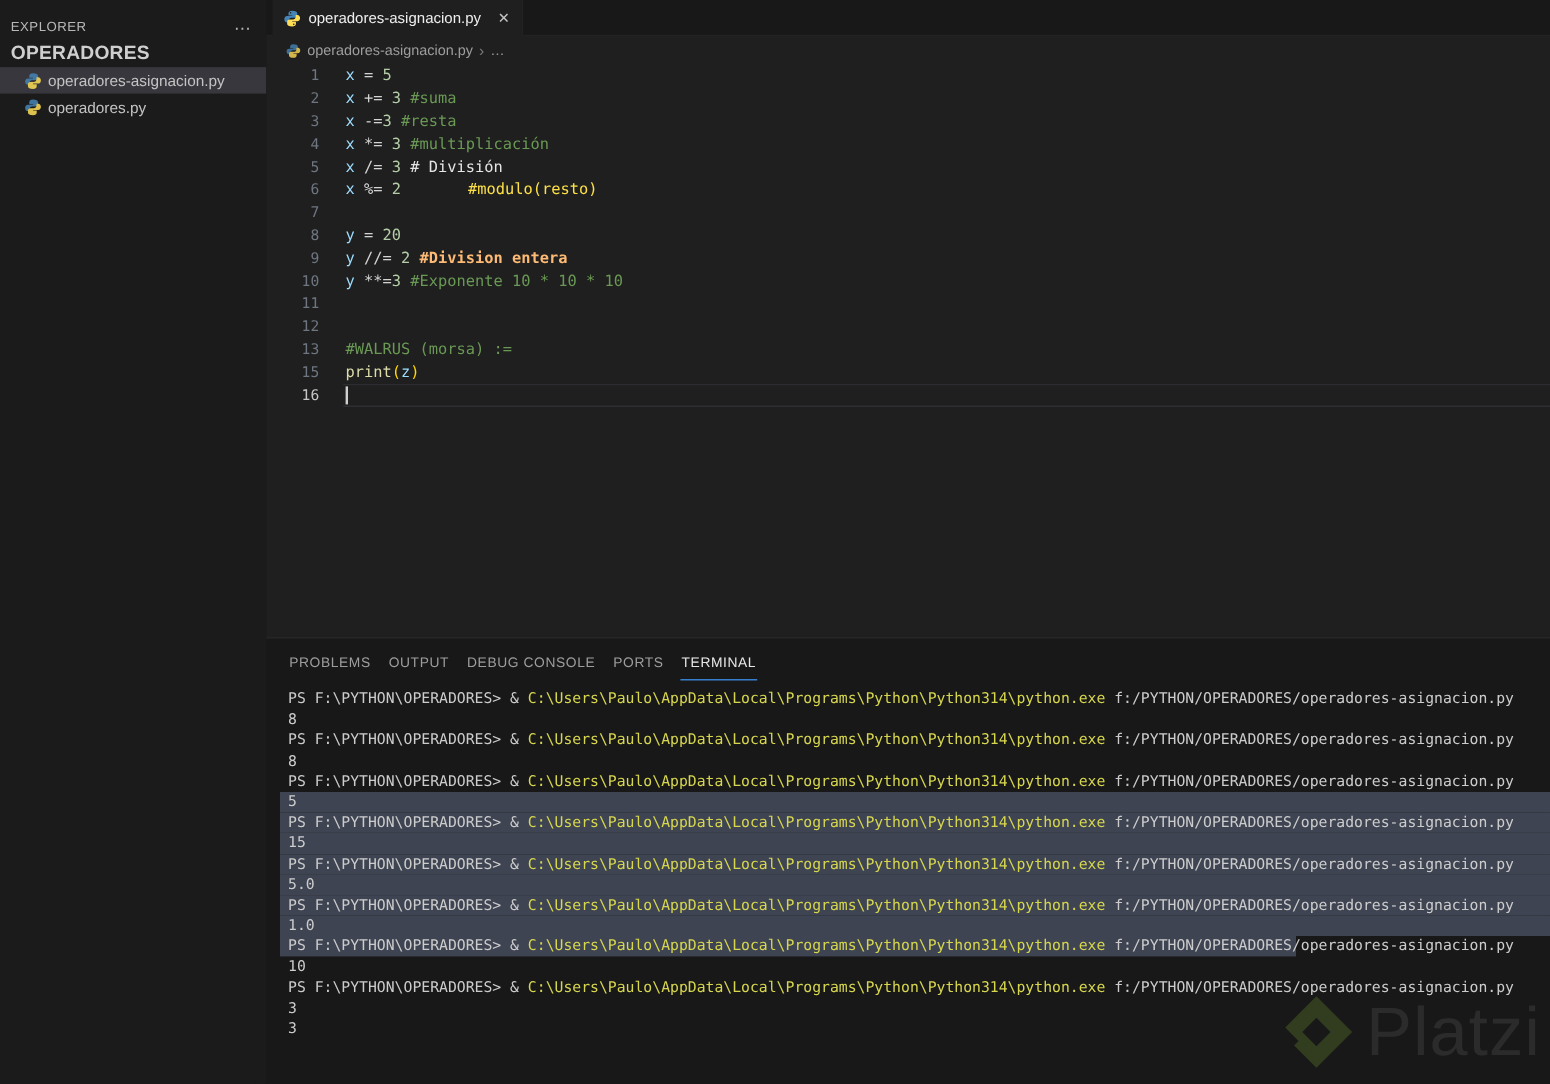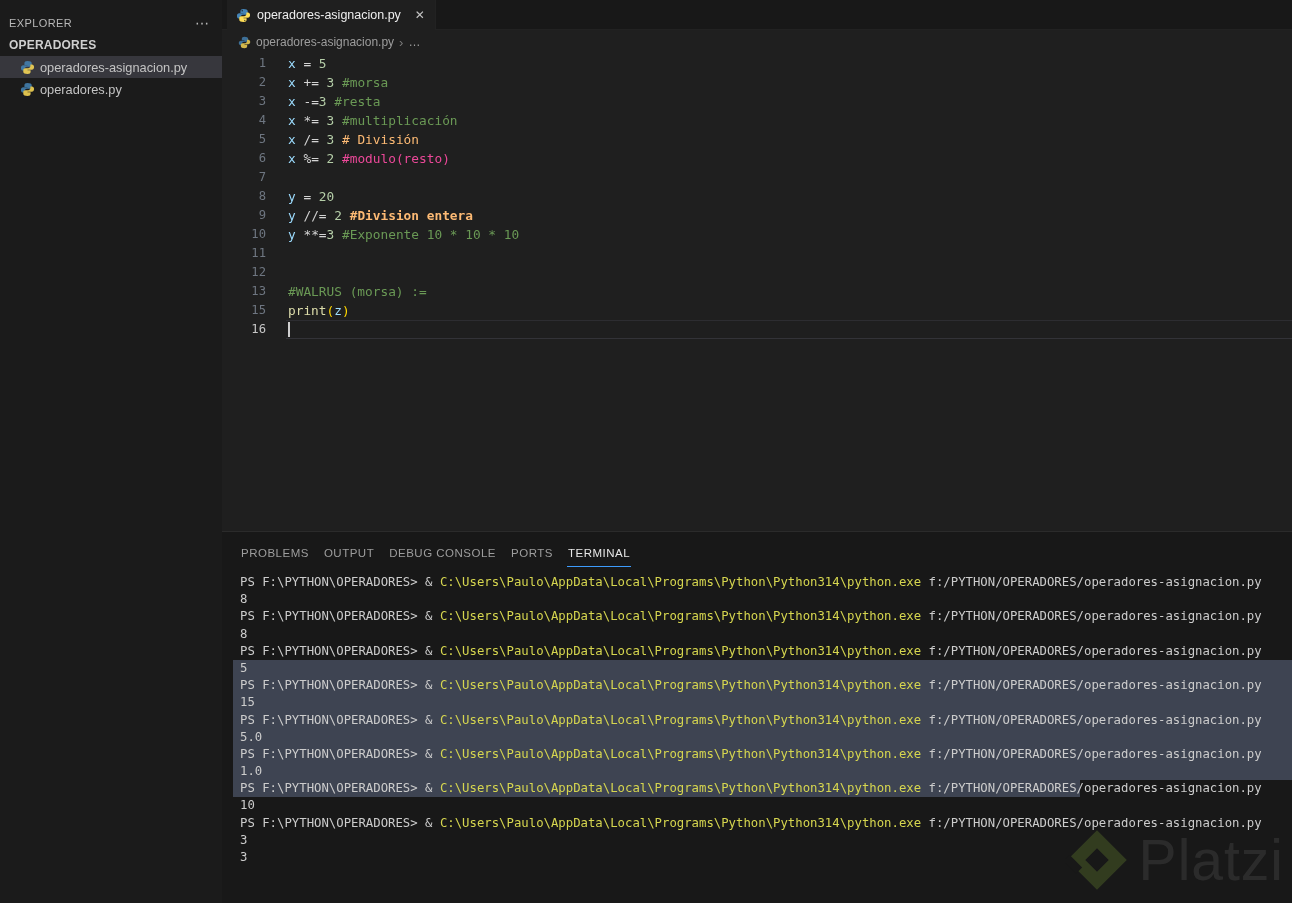"OPERADORES" #folder-header { font-size: 12px -> 16px }
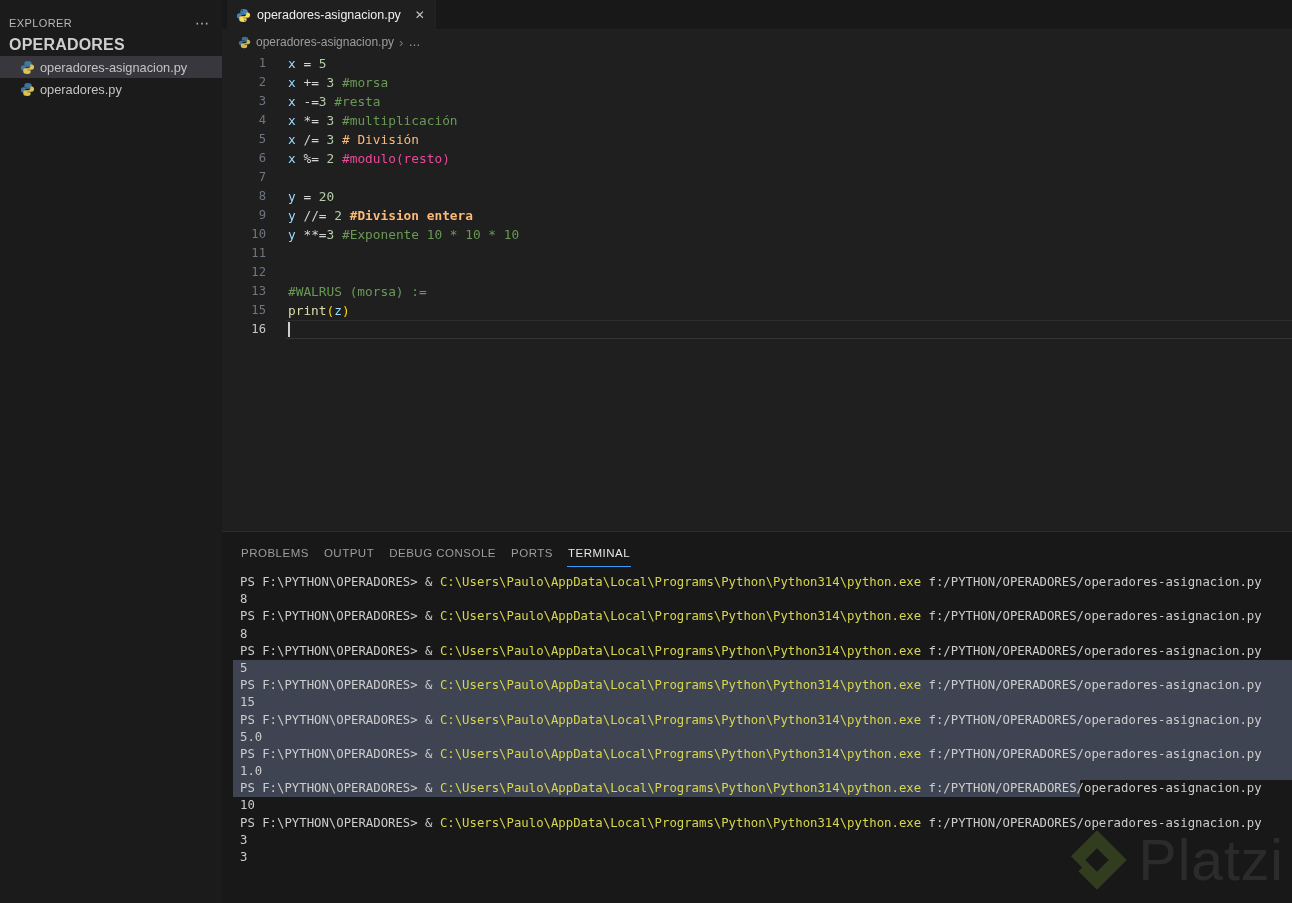"#morsa" span { text: morsa -> suma }
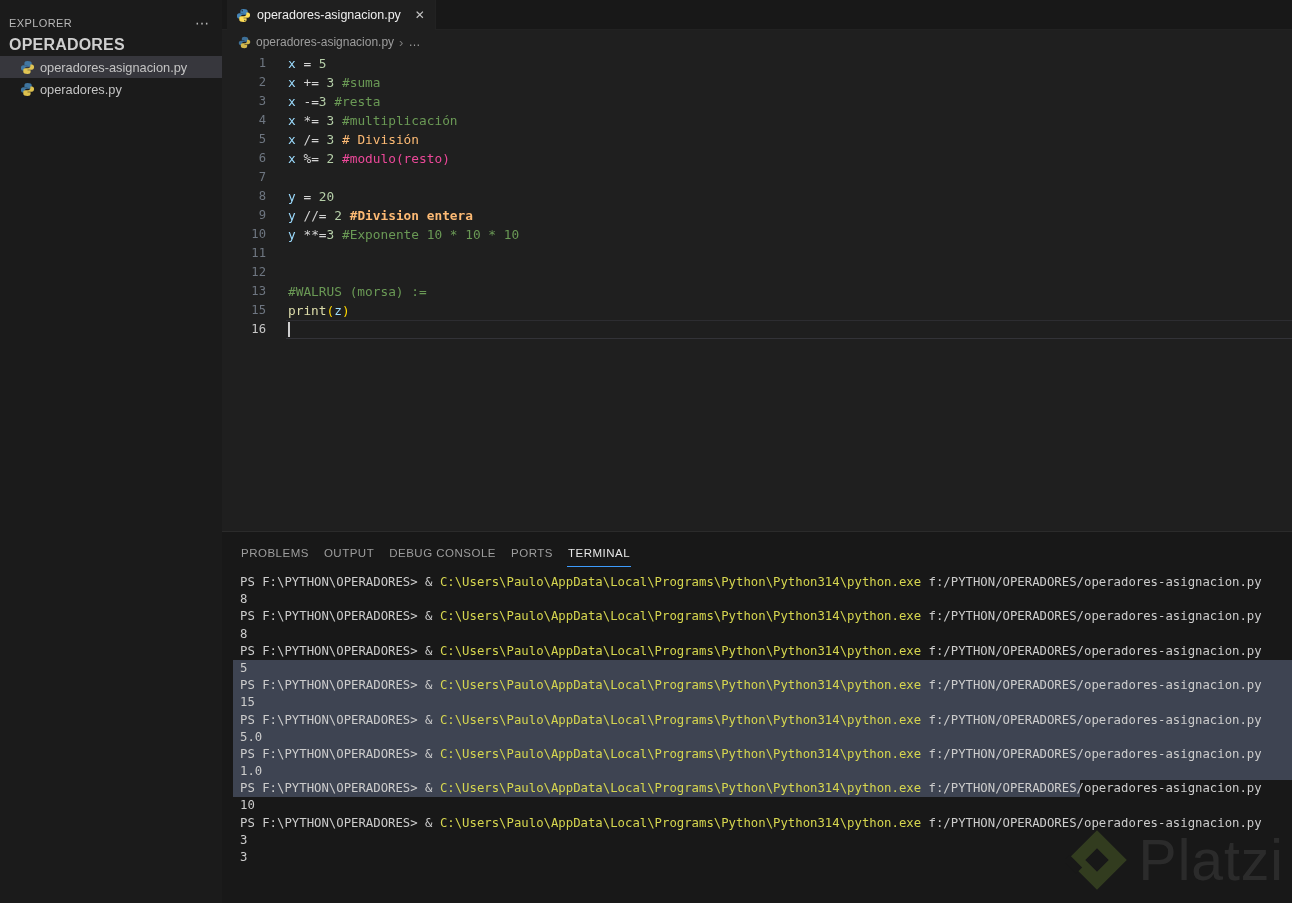"# División" span { color: #fdba74 -> #e5e5e5 }
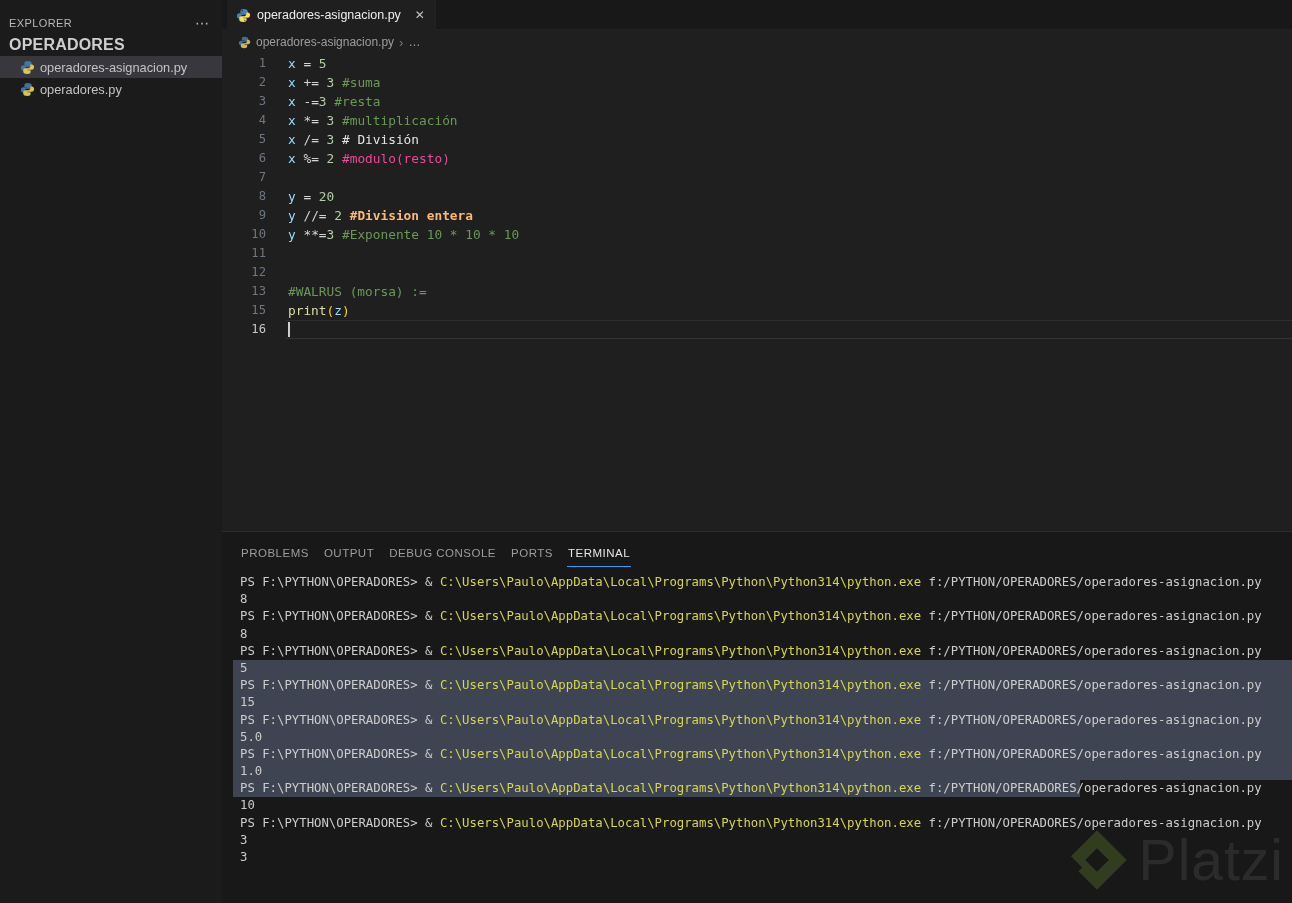"#modulo(resto)" span { color: #ec4899 -> #fde047; margin-left: none -> 48px }
